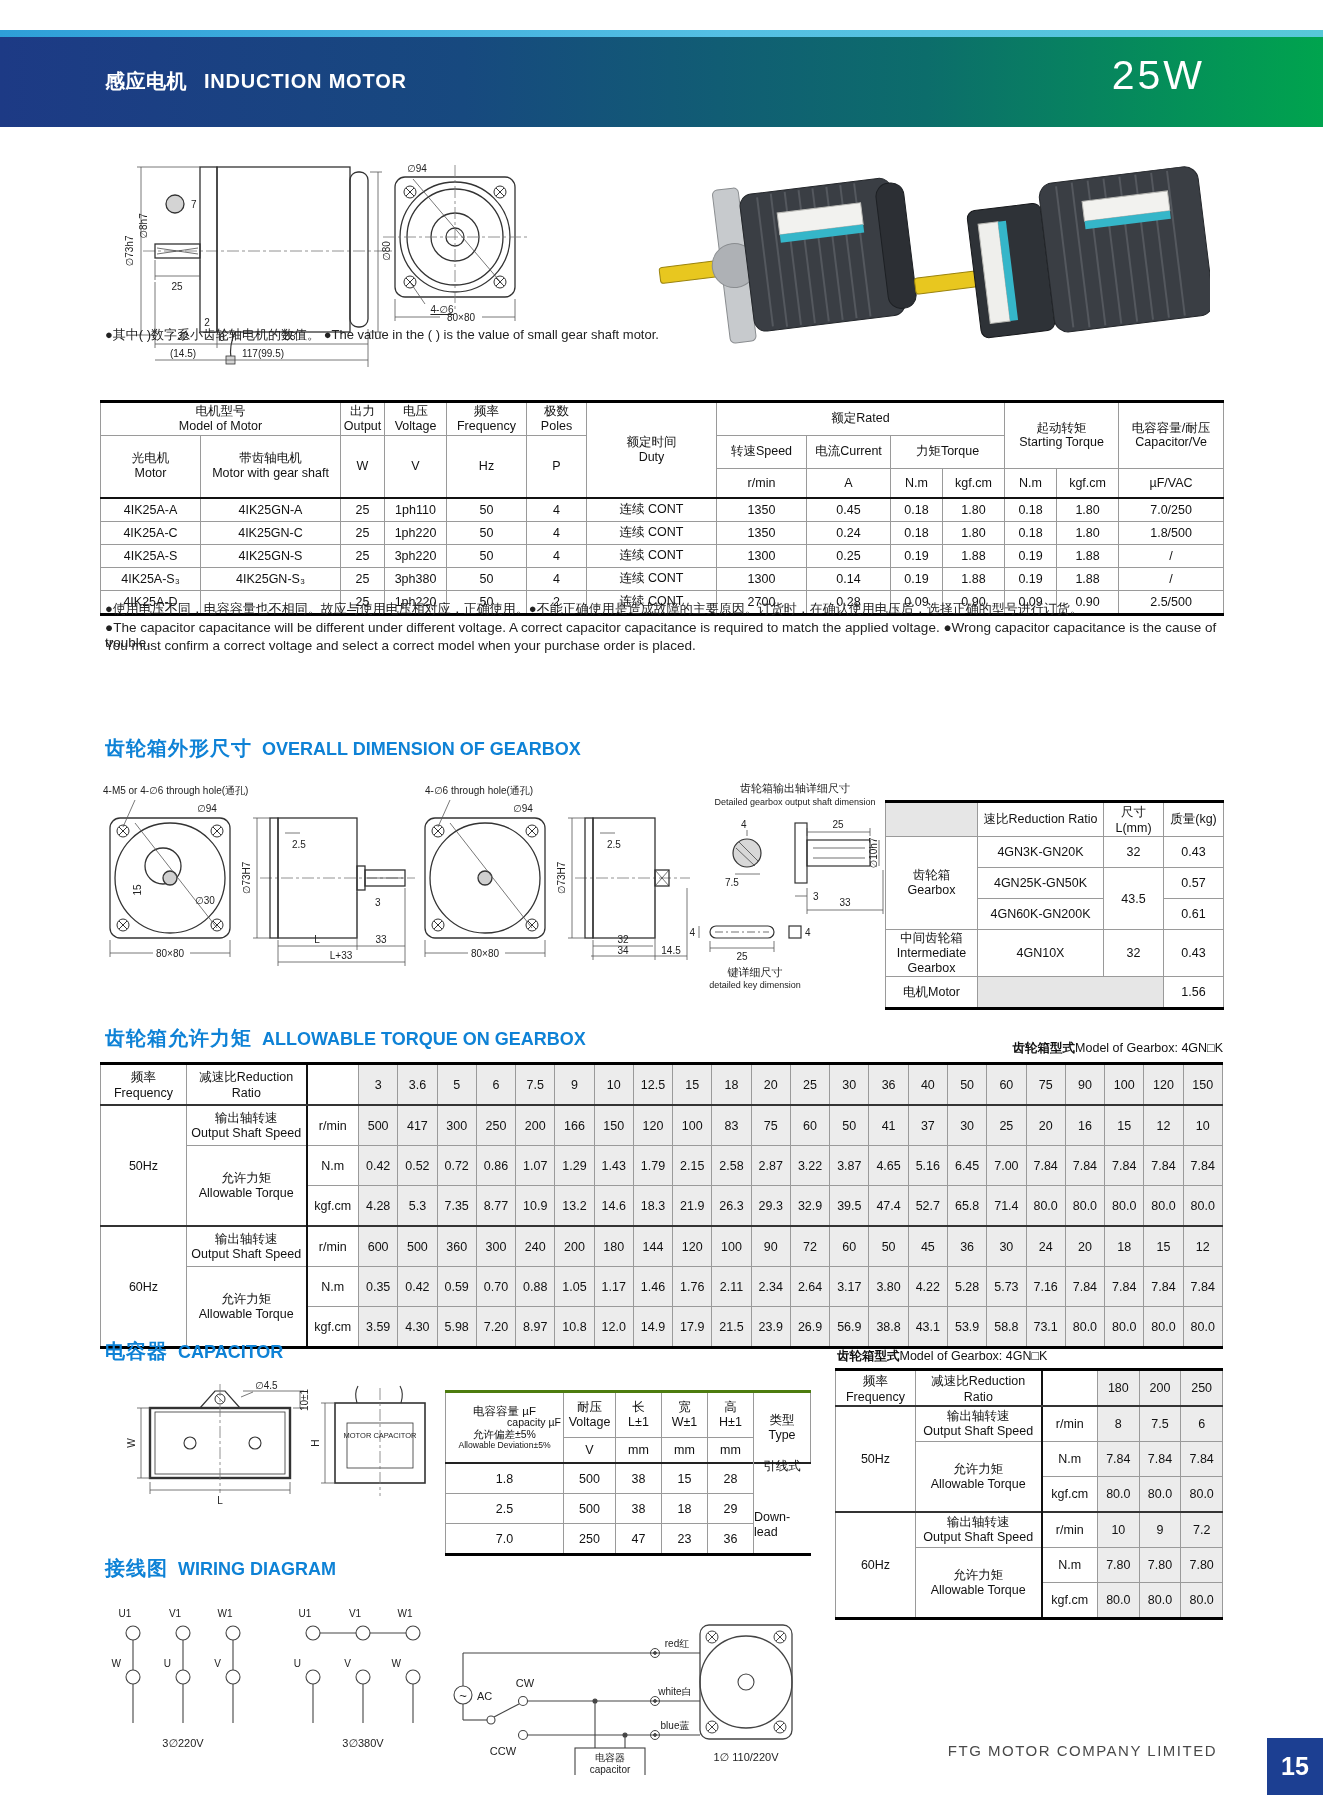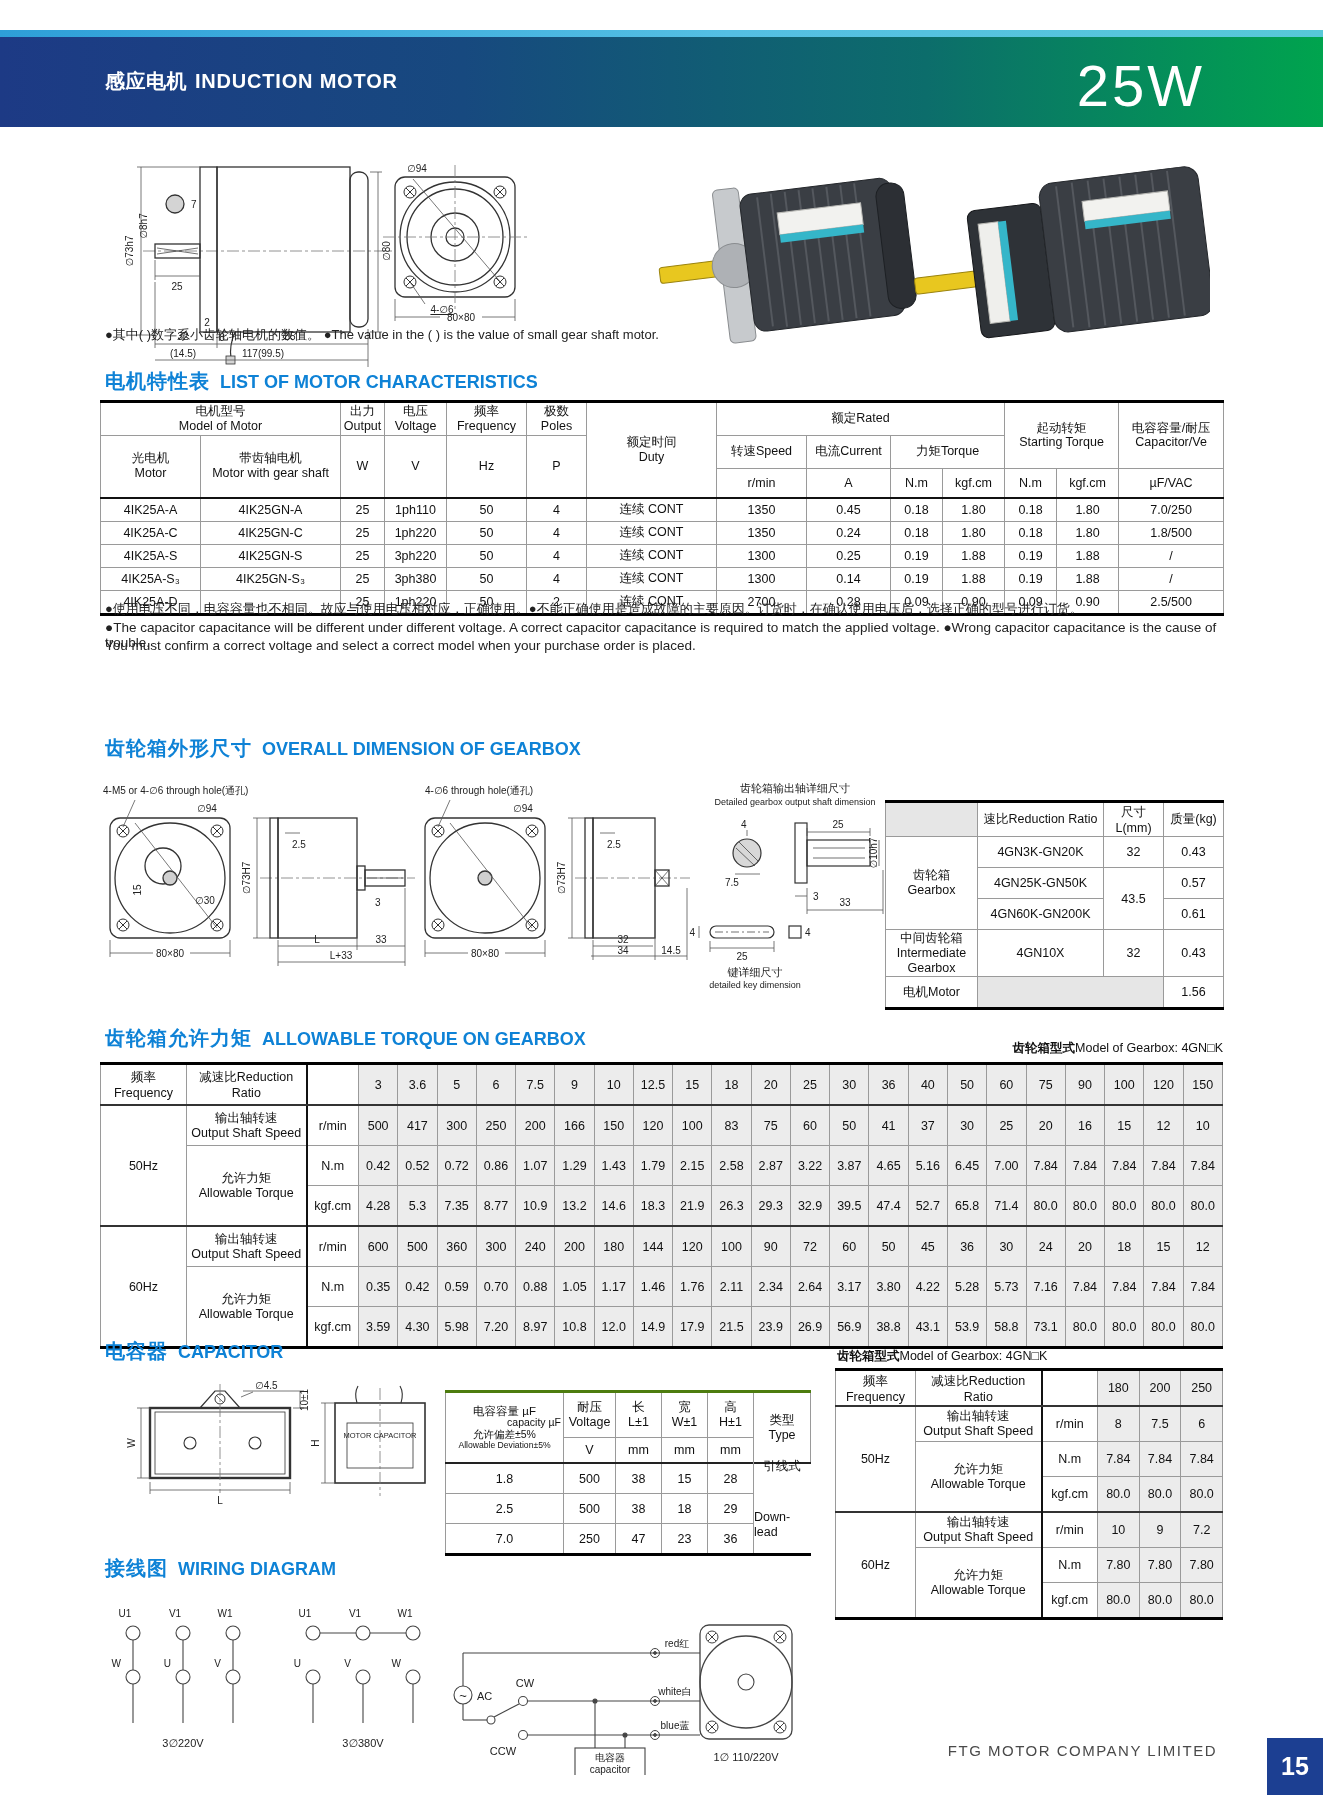"INDUCTION MOTOR" .band .t .en { margin-left: 8px -> 17px }
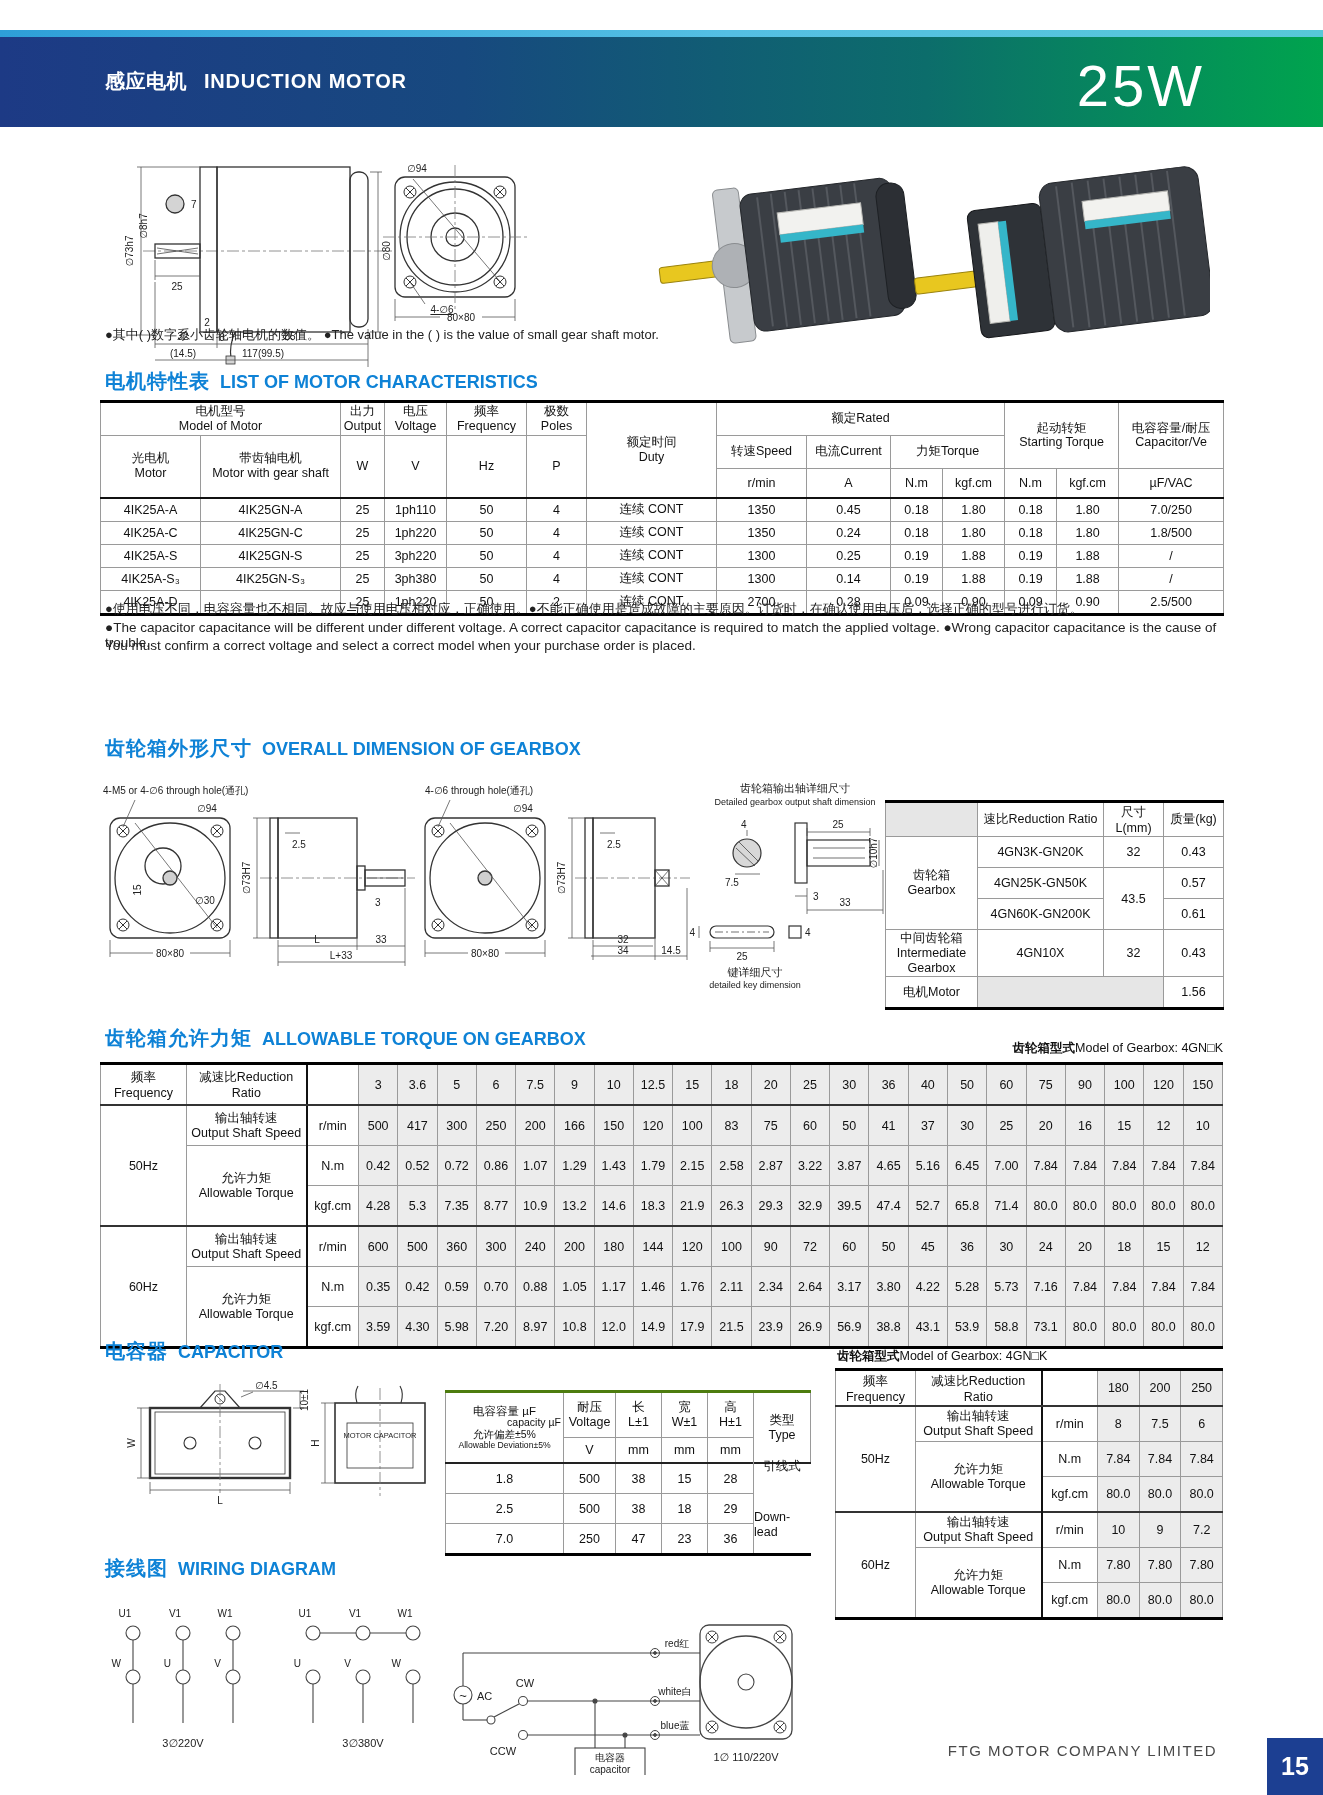"25W" .band .pw { font-size: 58px -> 41px }
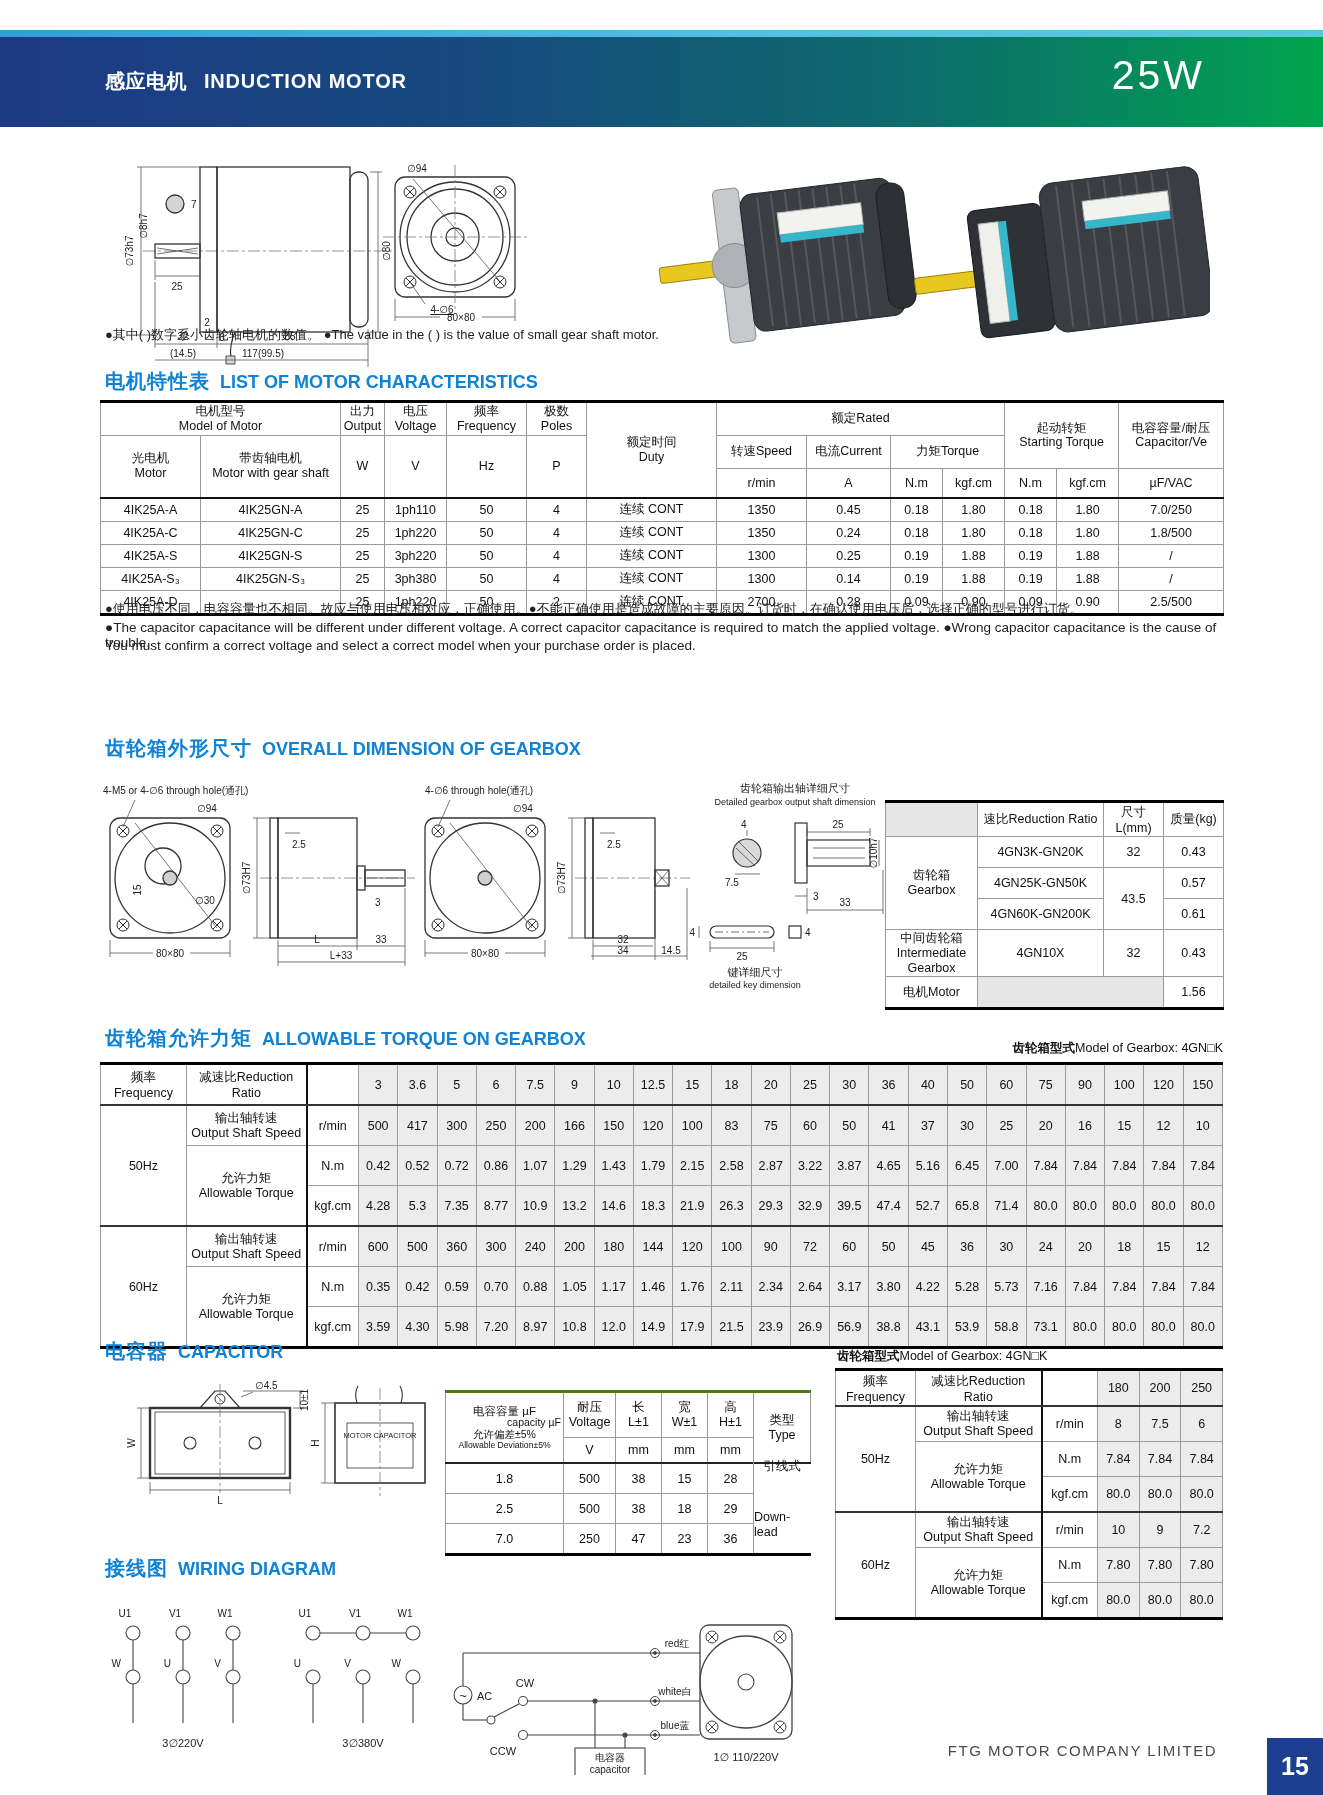"电机特性表 LIST OF MOTOR CHARACTERISTICS" div.sec { html: <div> <span>电机特性表</span><span>LIST OF MOTOR CHARACTERISTICS</span> </div> -> none }
